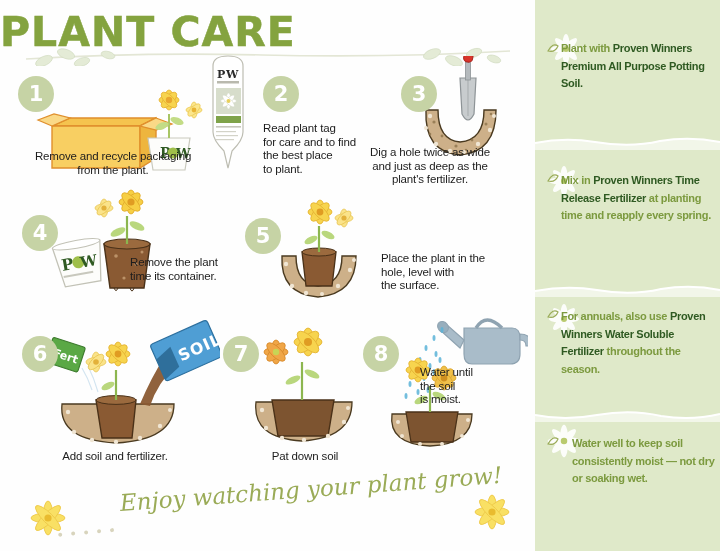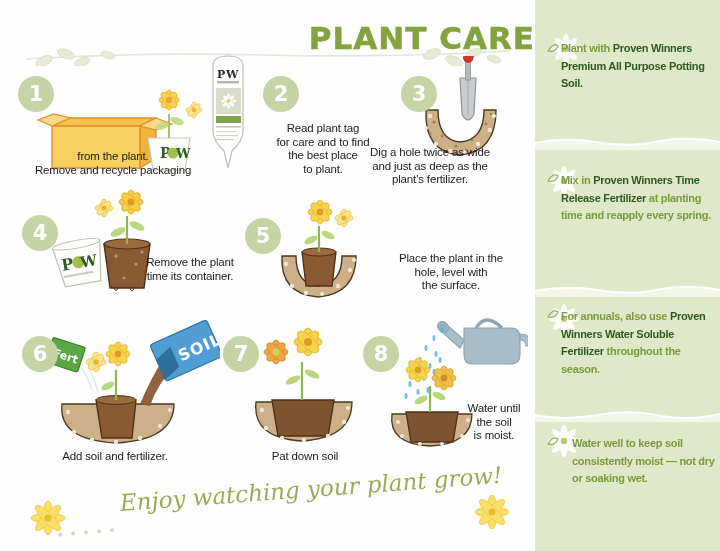"PLANT CARE" .title { font-size: 31px -> 41px; text-align: right -> left; top: 12px -> 0 }
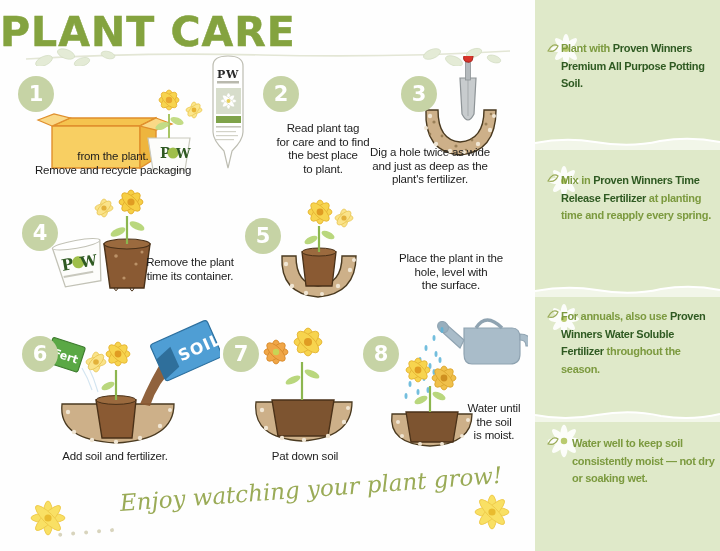"Read plant tag" .cap.l { text-align: center -> left }
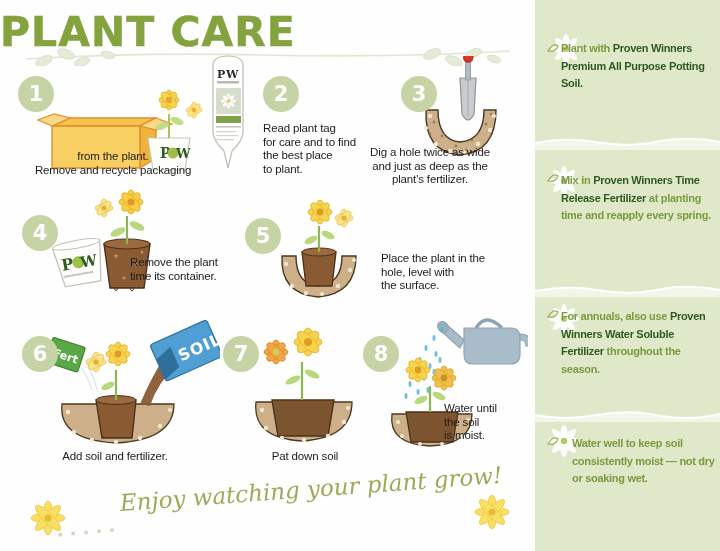"from the plant." div { order: before "Remove and recycle packaging" -> after "Remove and recycle packaging" }
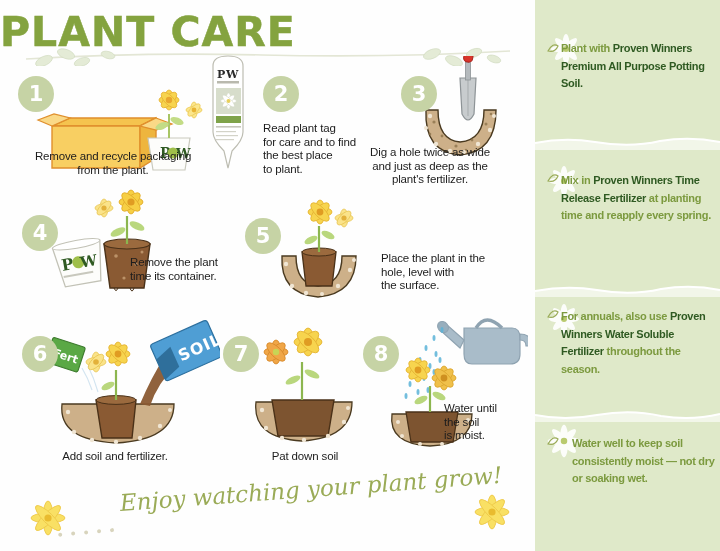"Water until" div.cap { left: 444px -> 420px; margin-top: 36px -> none }
